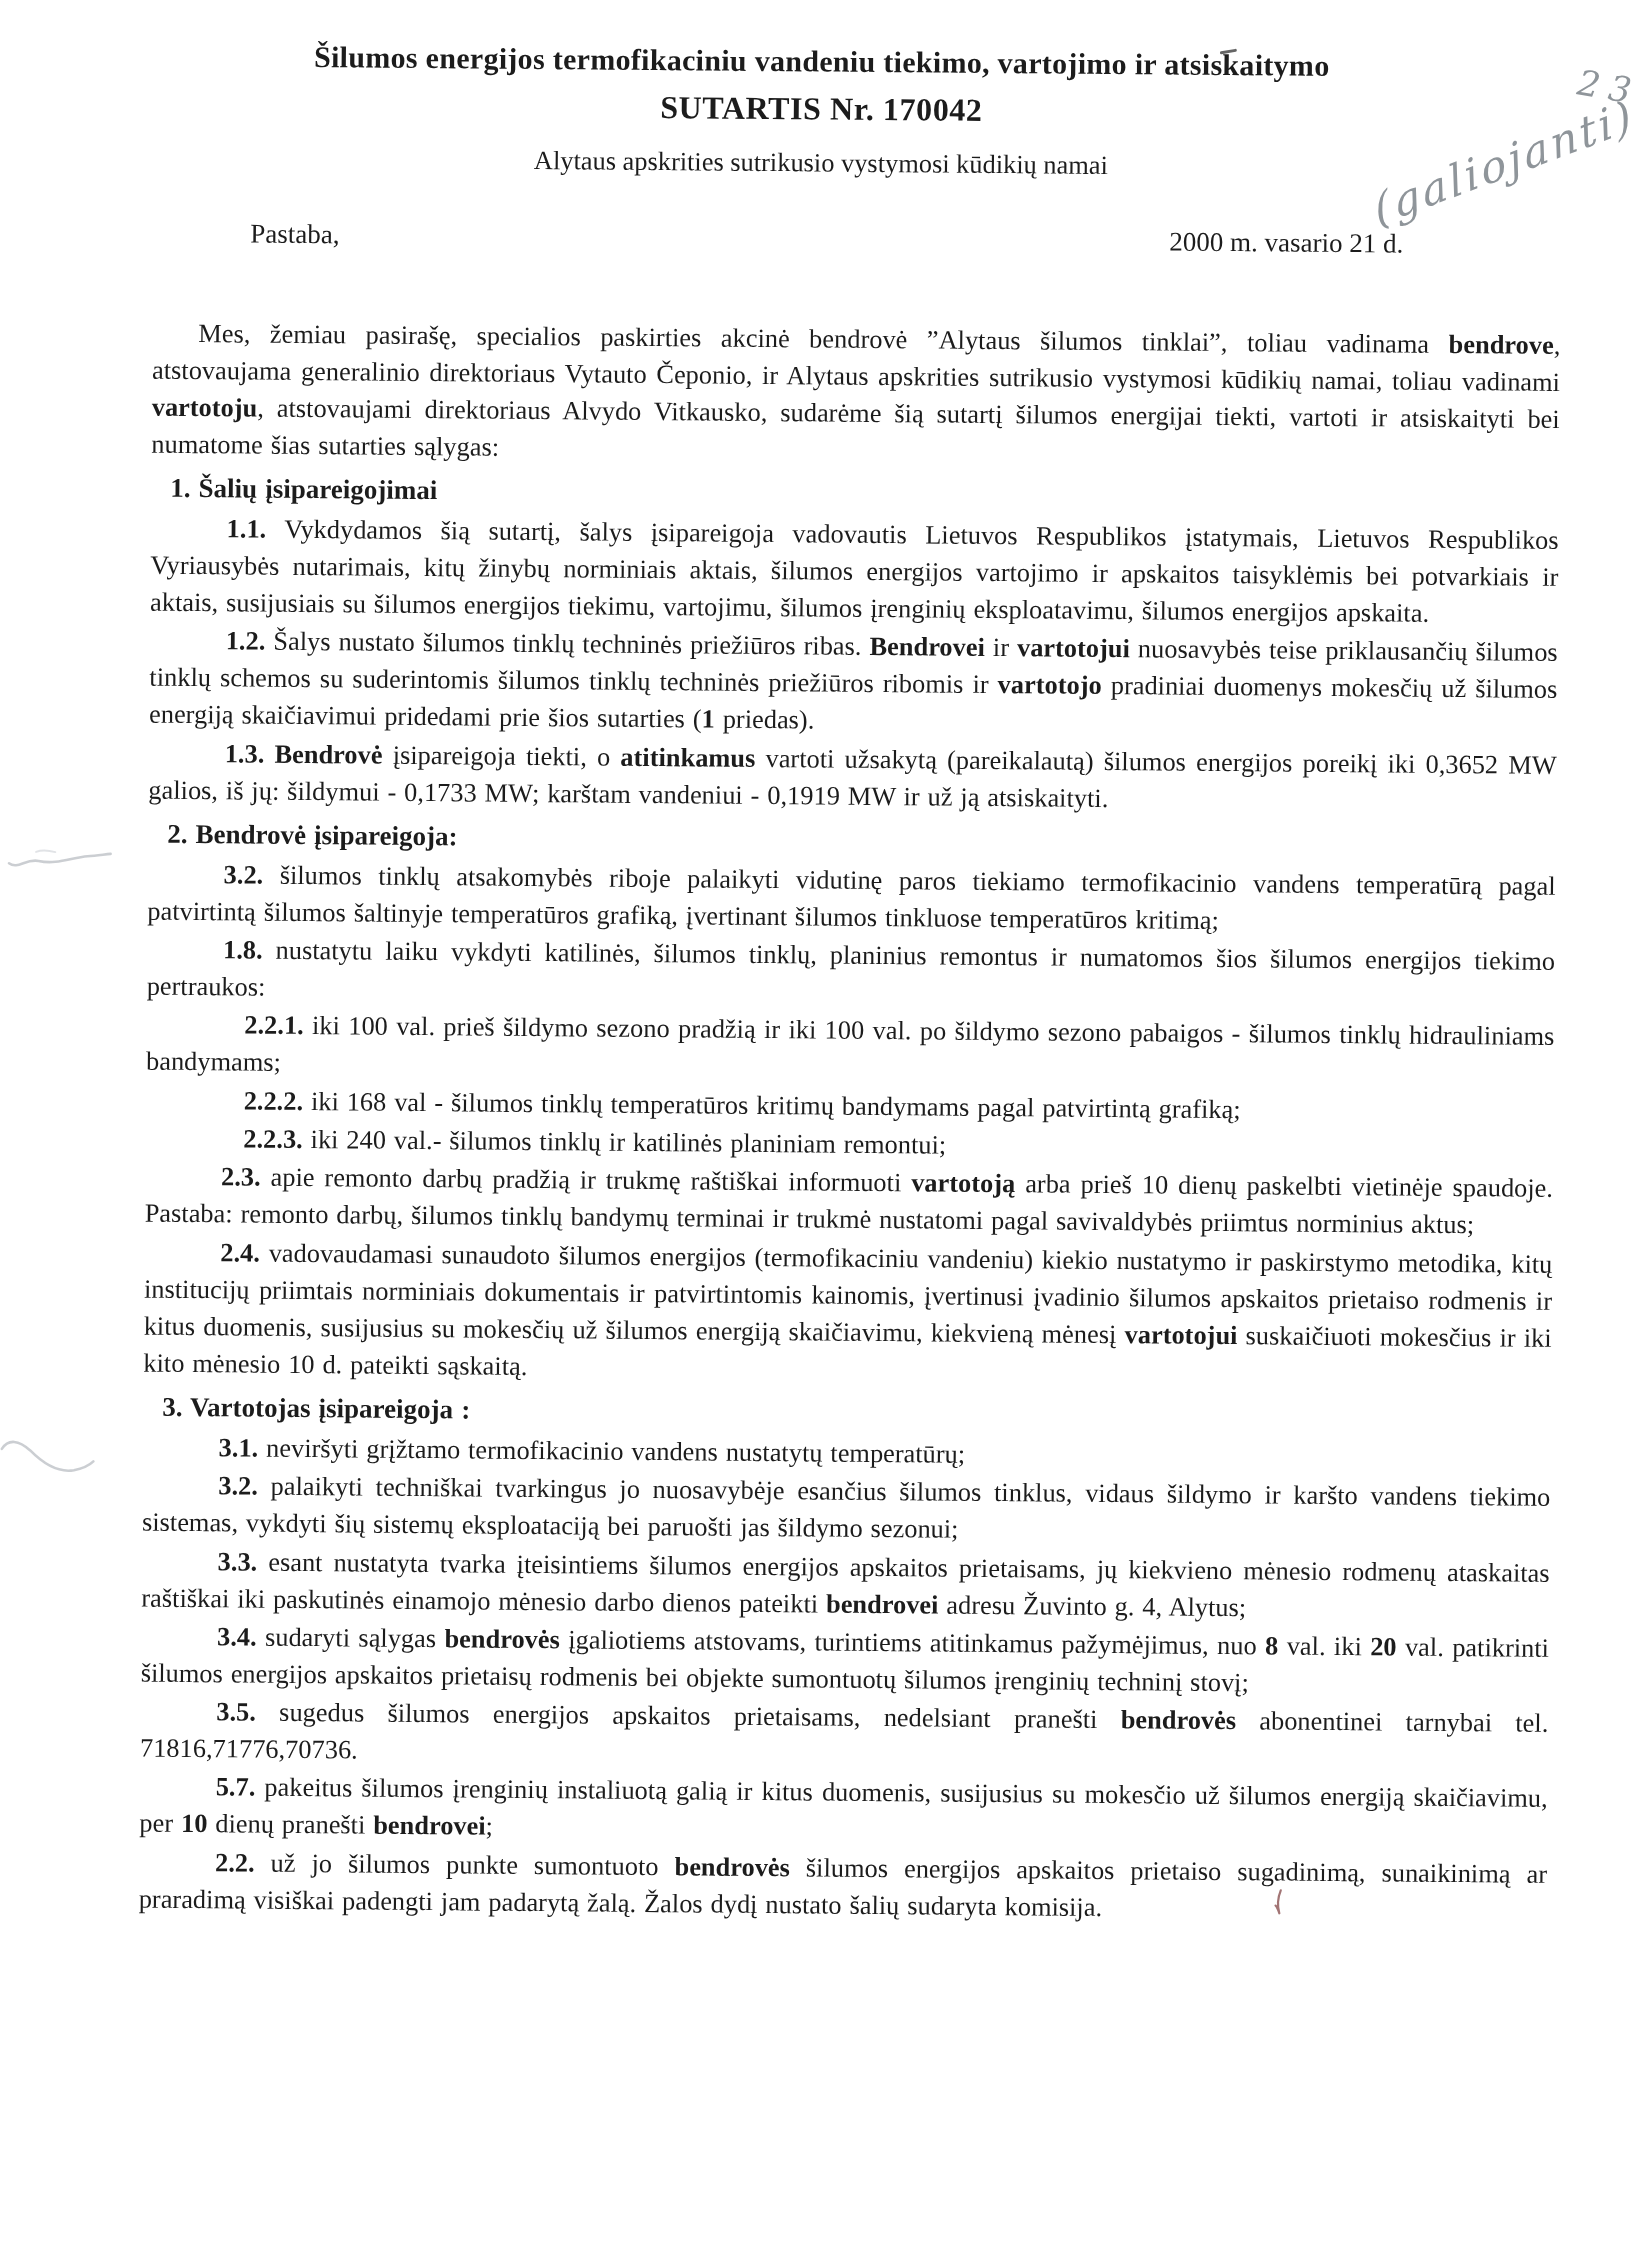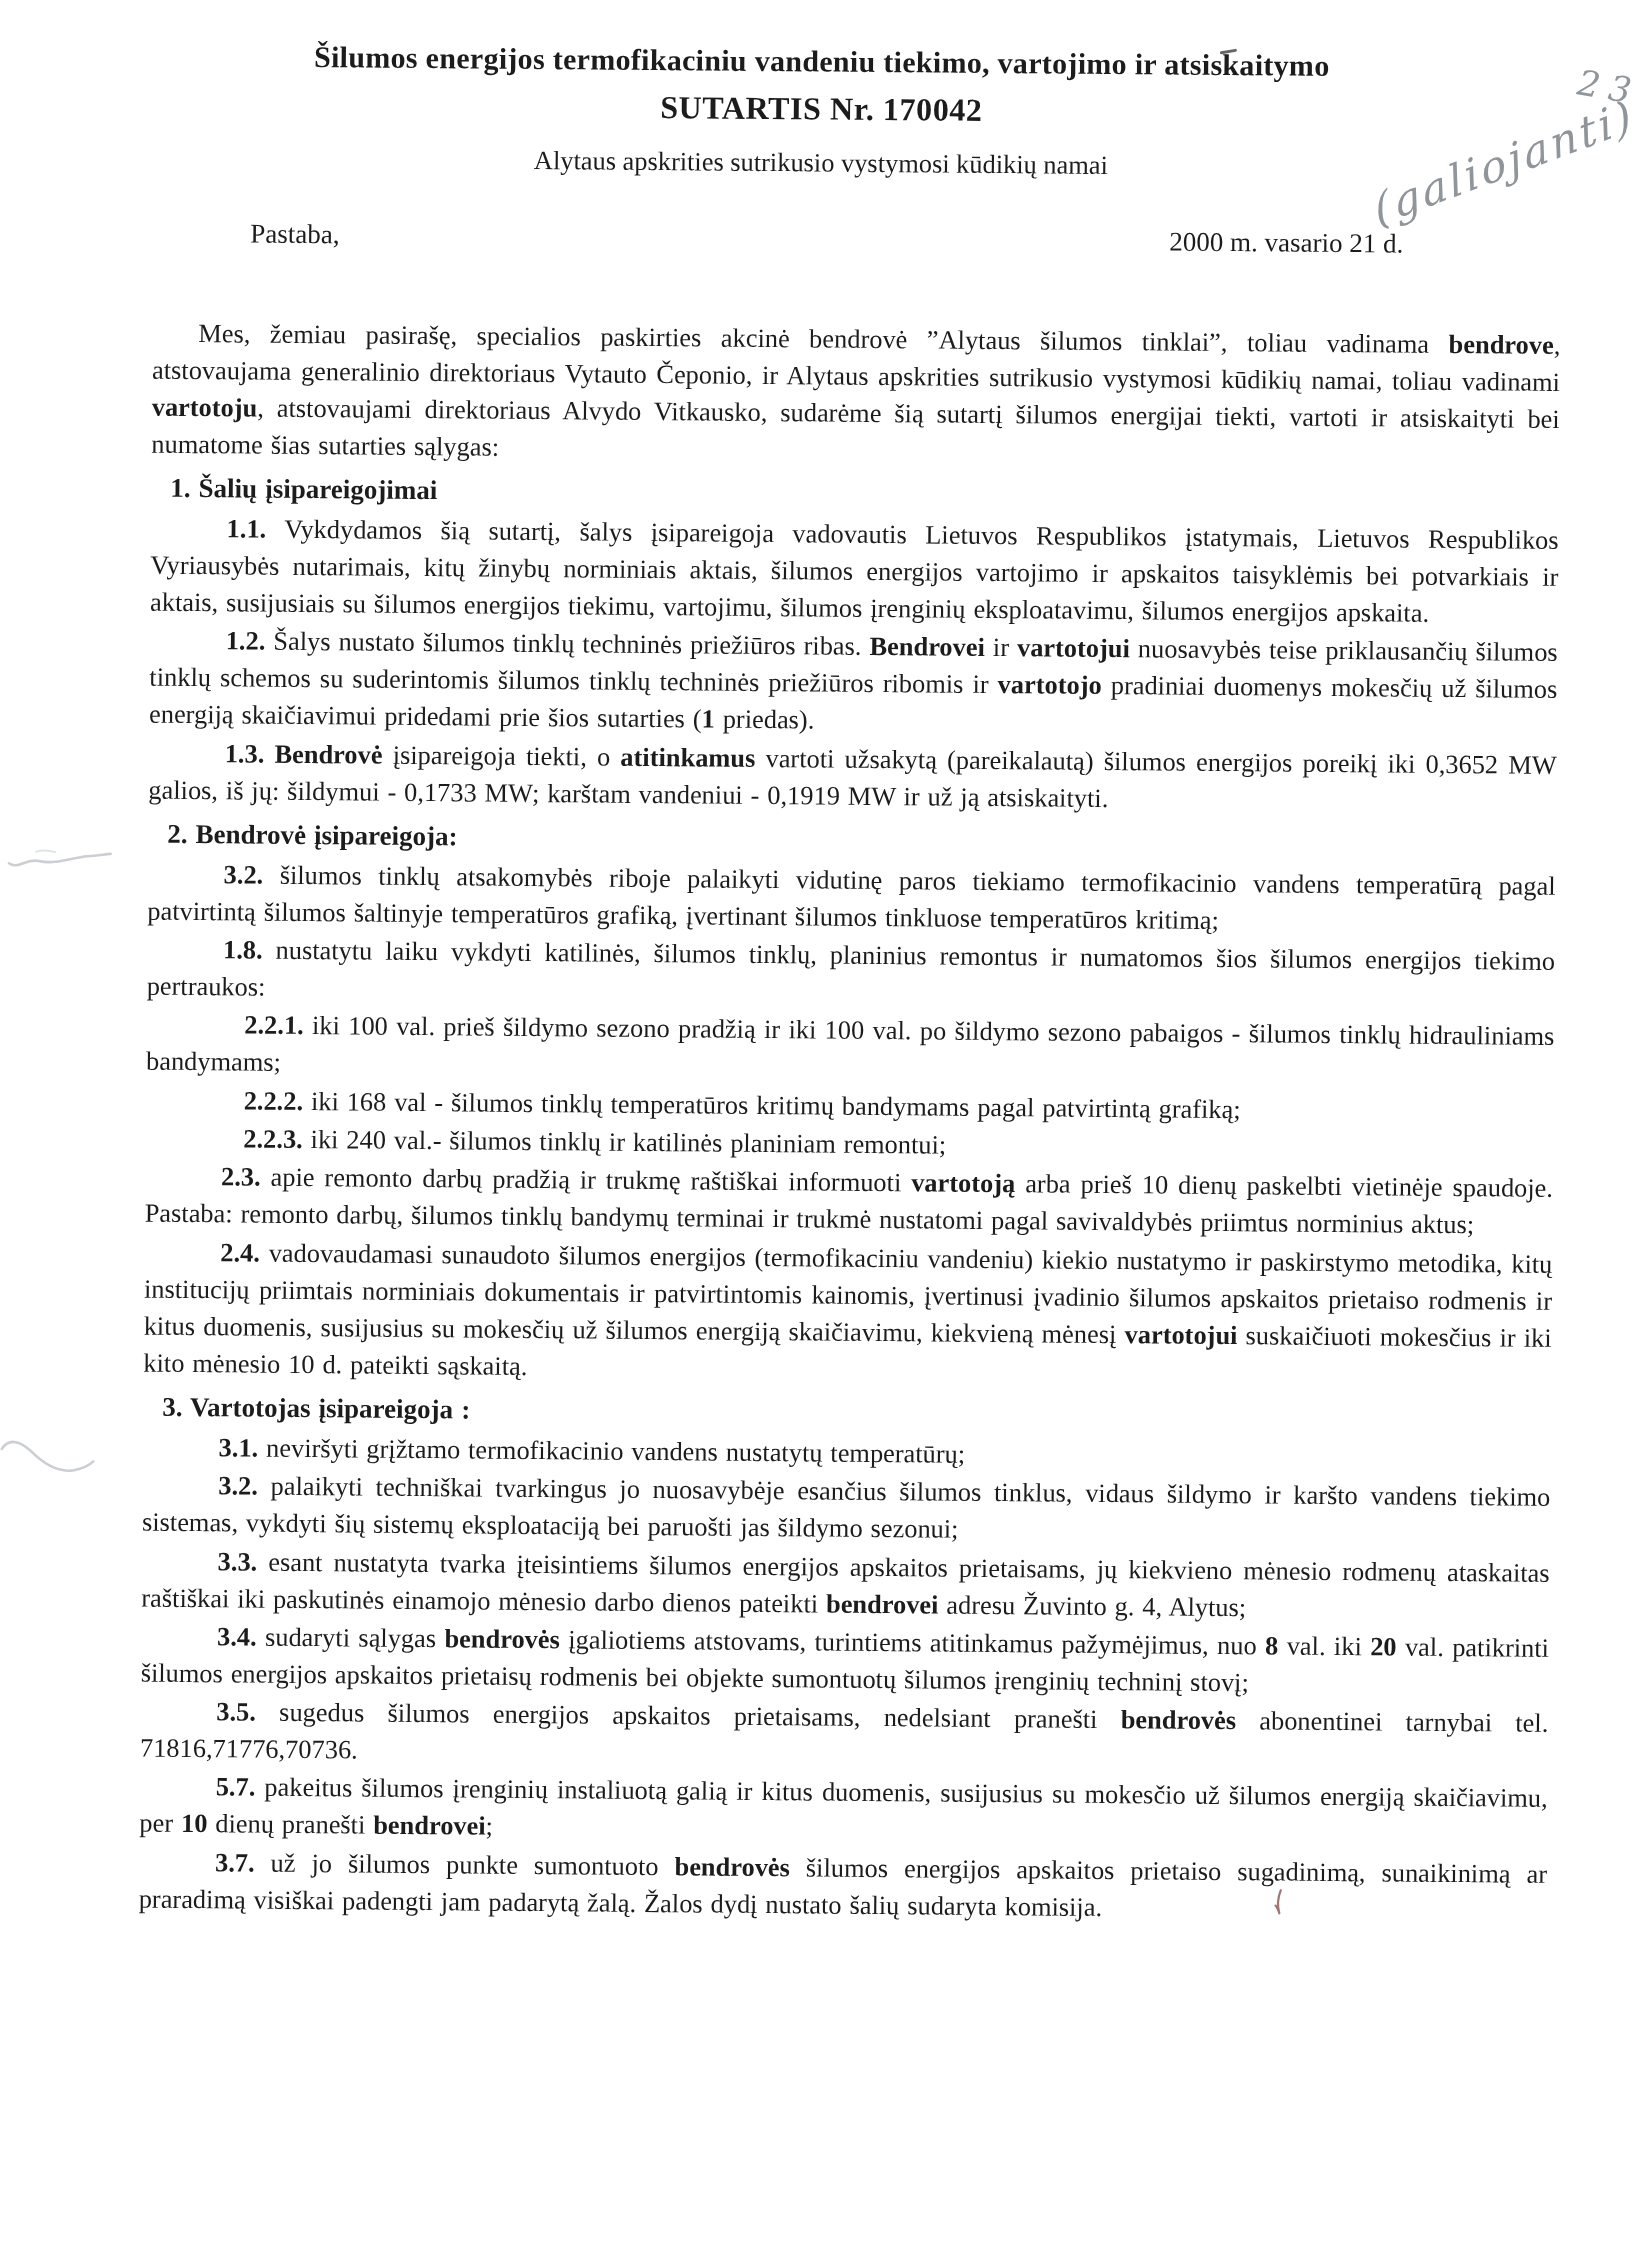"3.7." b { text: 3.7 -> 2.2 }
